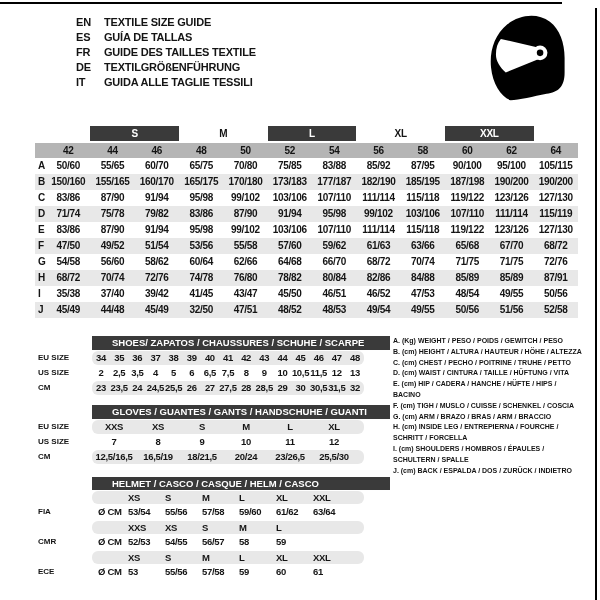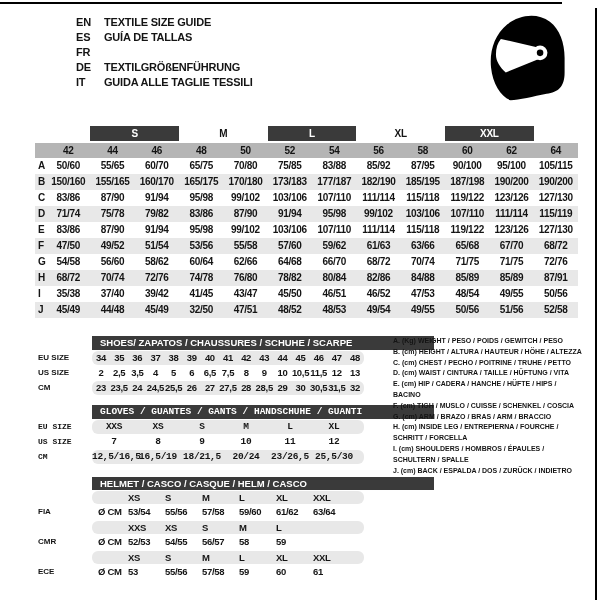"GUIDE DES TAILLES TEXTILE" span { html: none -> <span>GUIDE DES TAILLES TEXTILE</span> }
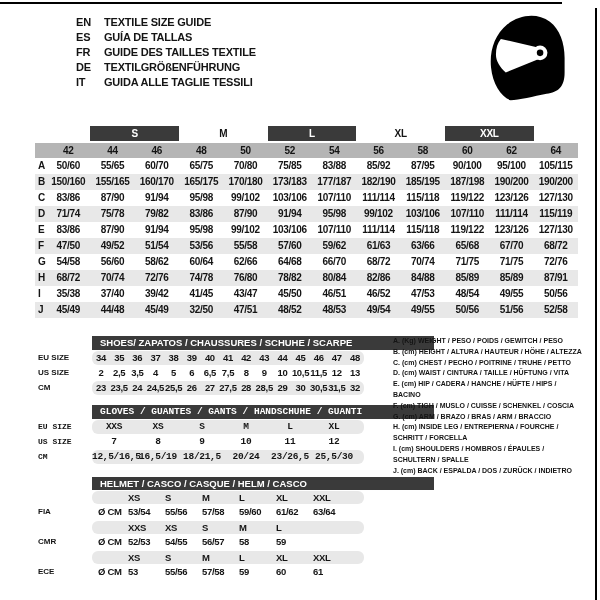"SHOES/ ZAPATOS / CHAUSSURES /" .stitle { padding-left: 8px -> 20px; width: 342px -> 298px }
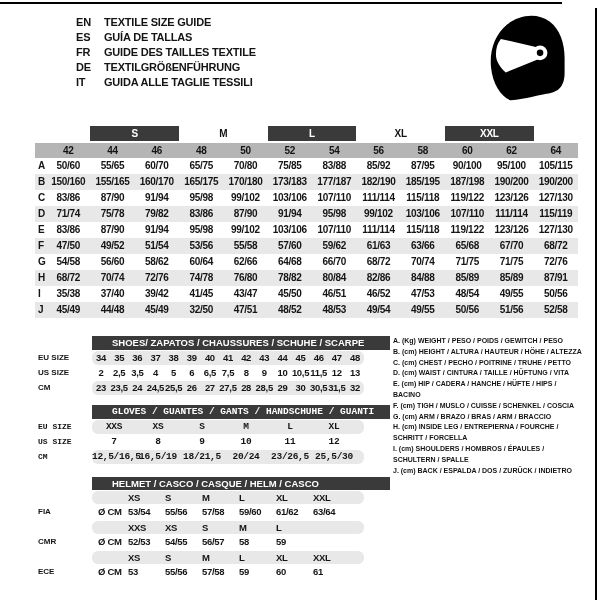"GLOVES / GUANTES / GANTS" .sec-gloves { font-family: Liberation Mono, monospace -> none }
